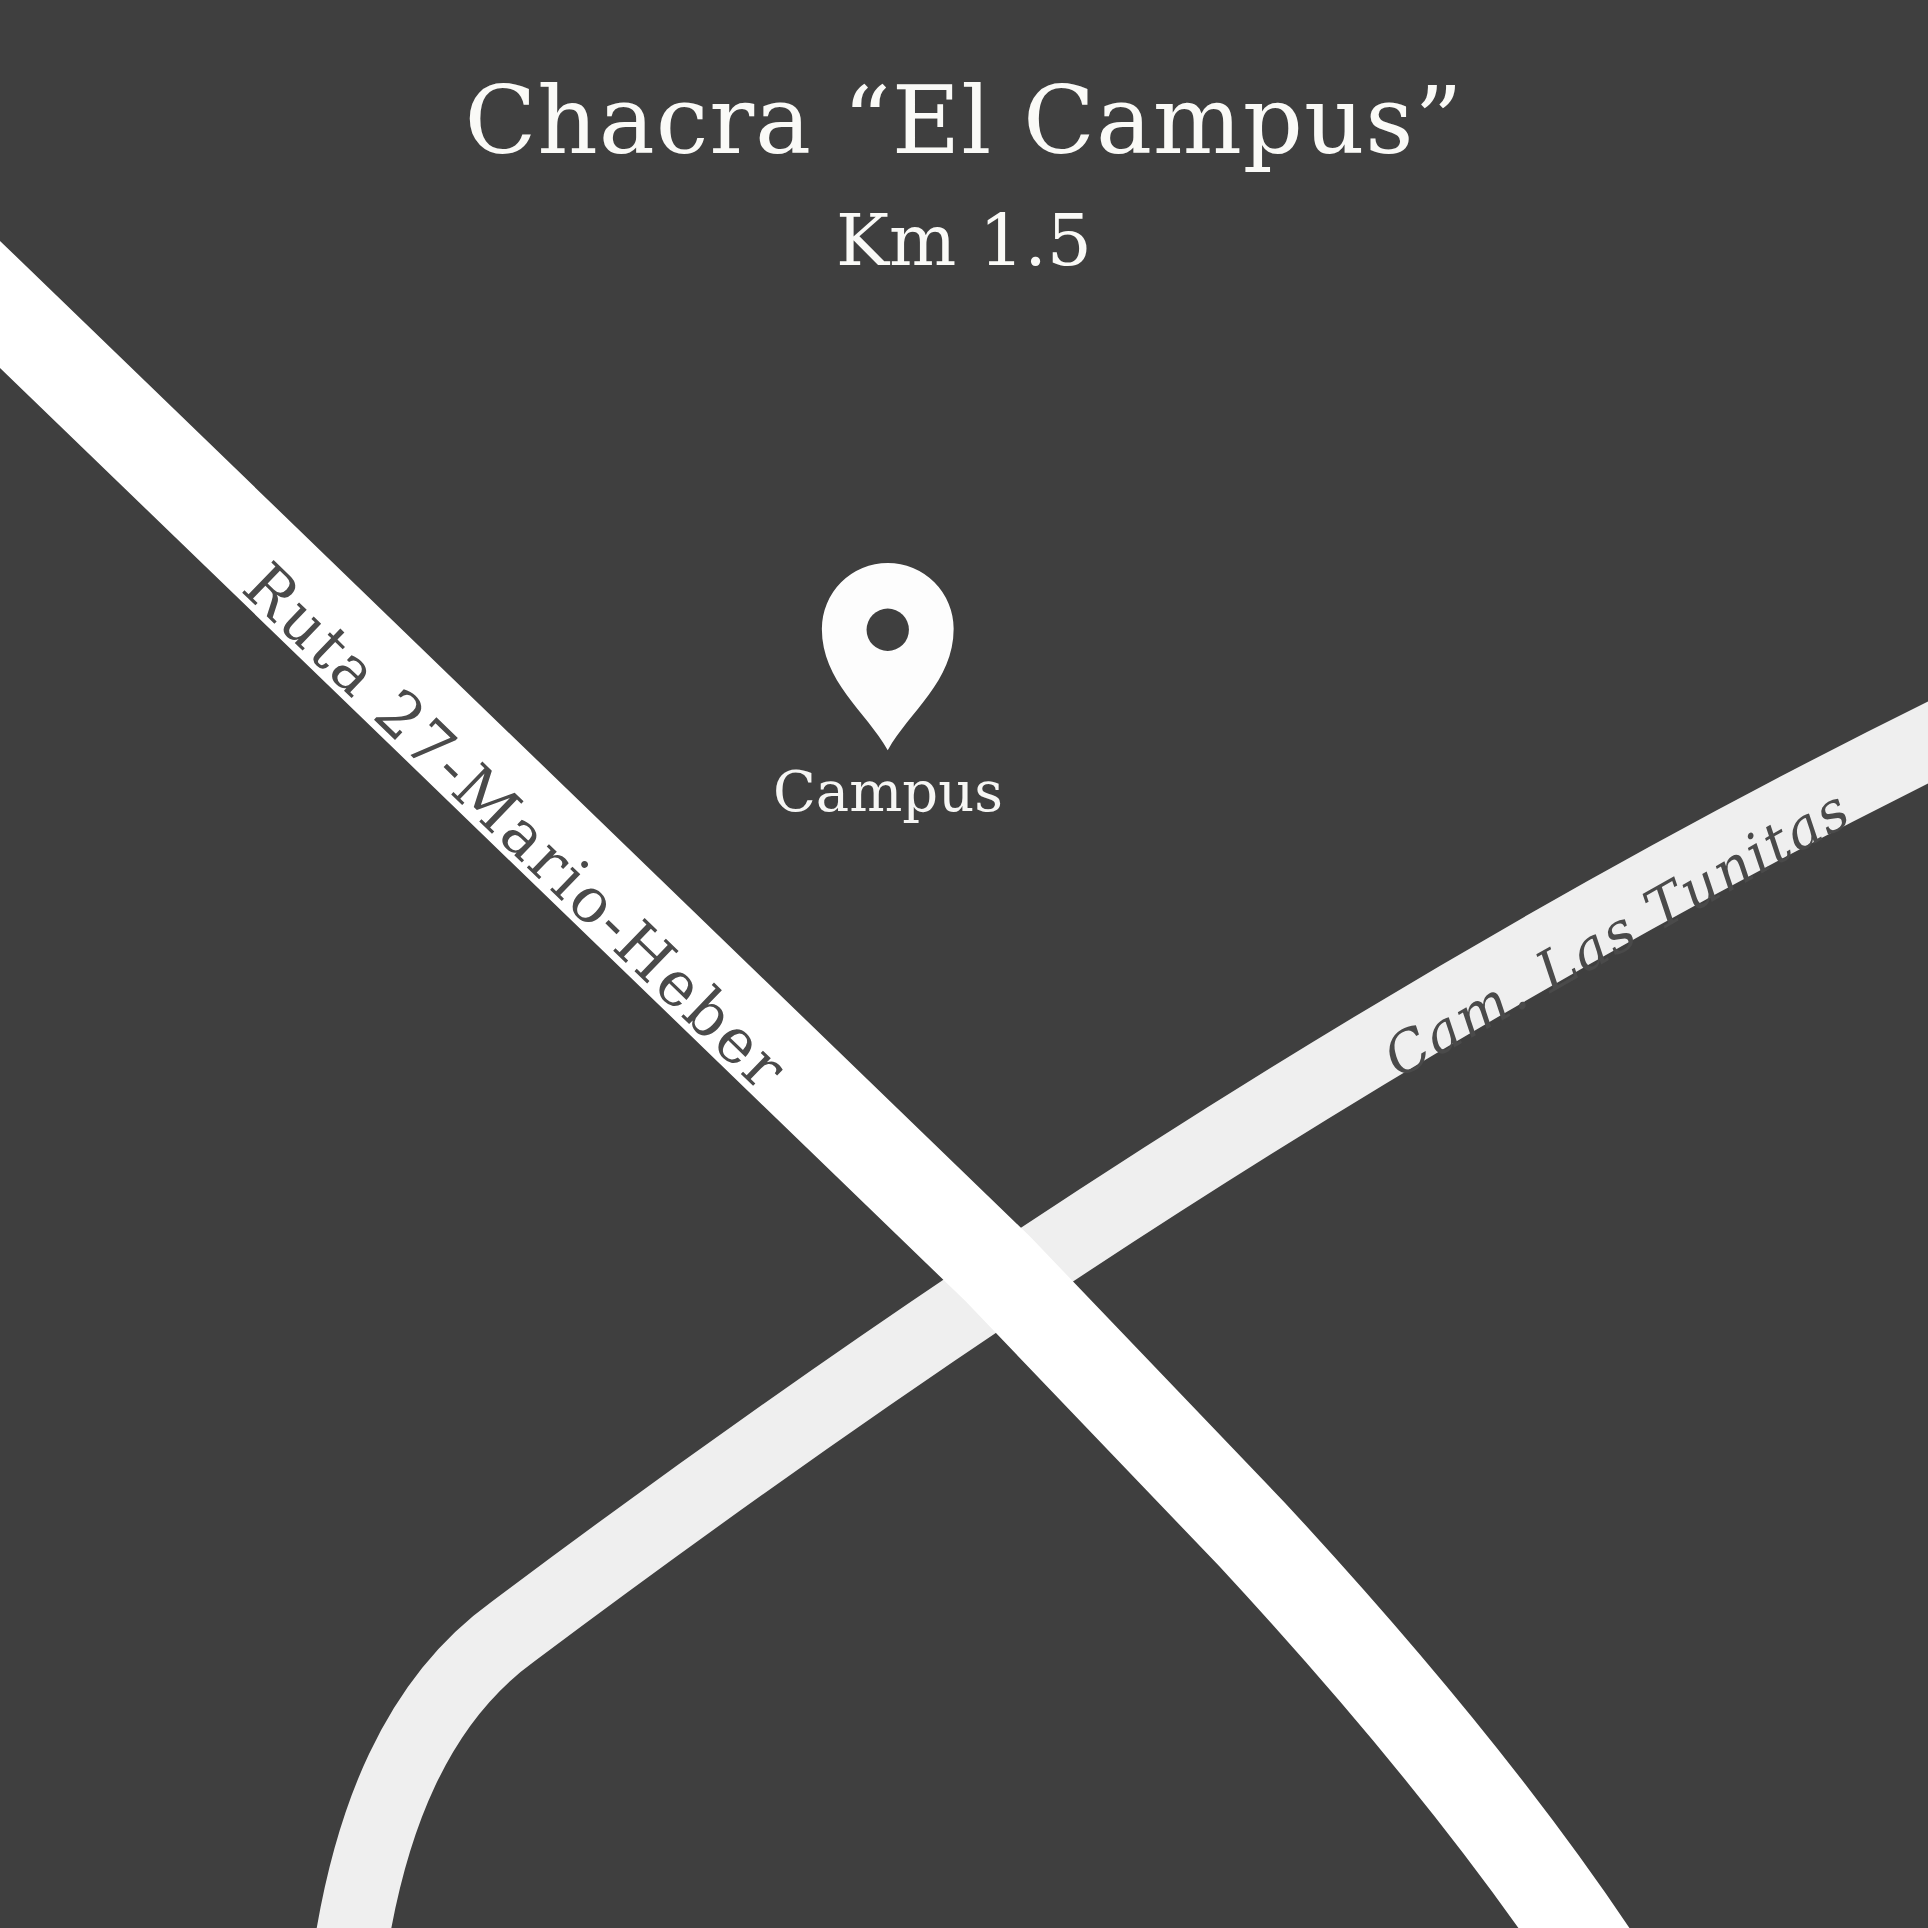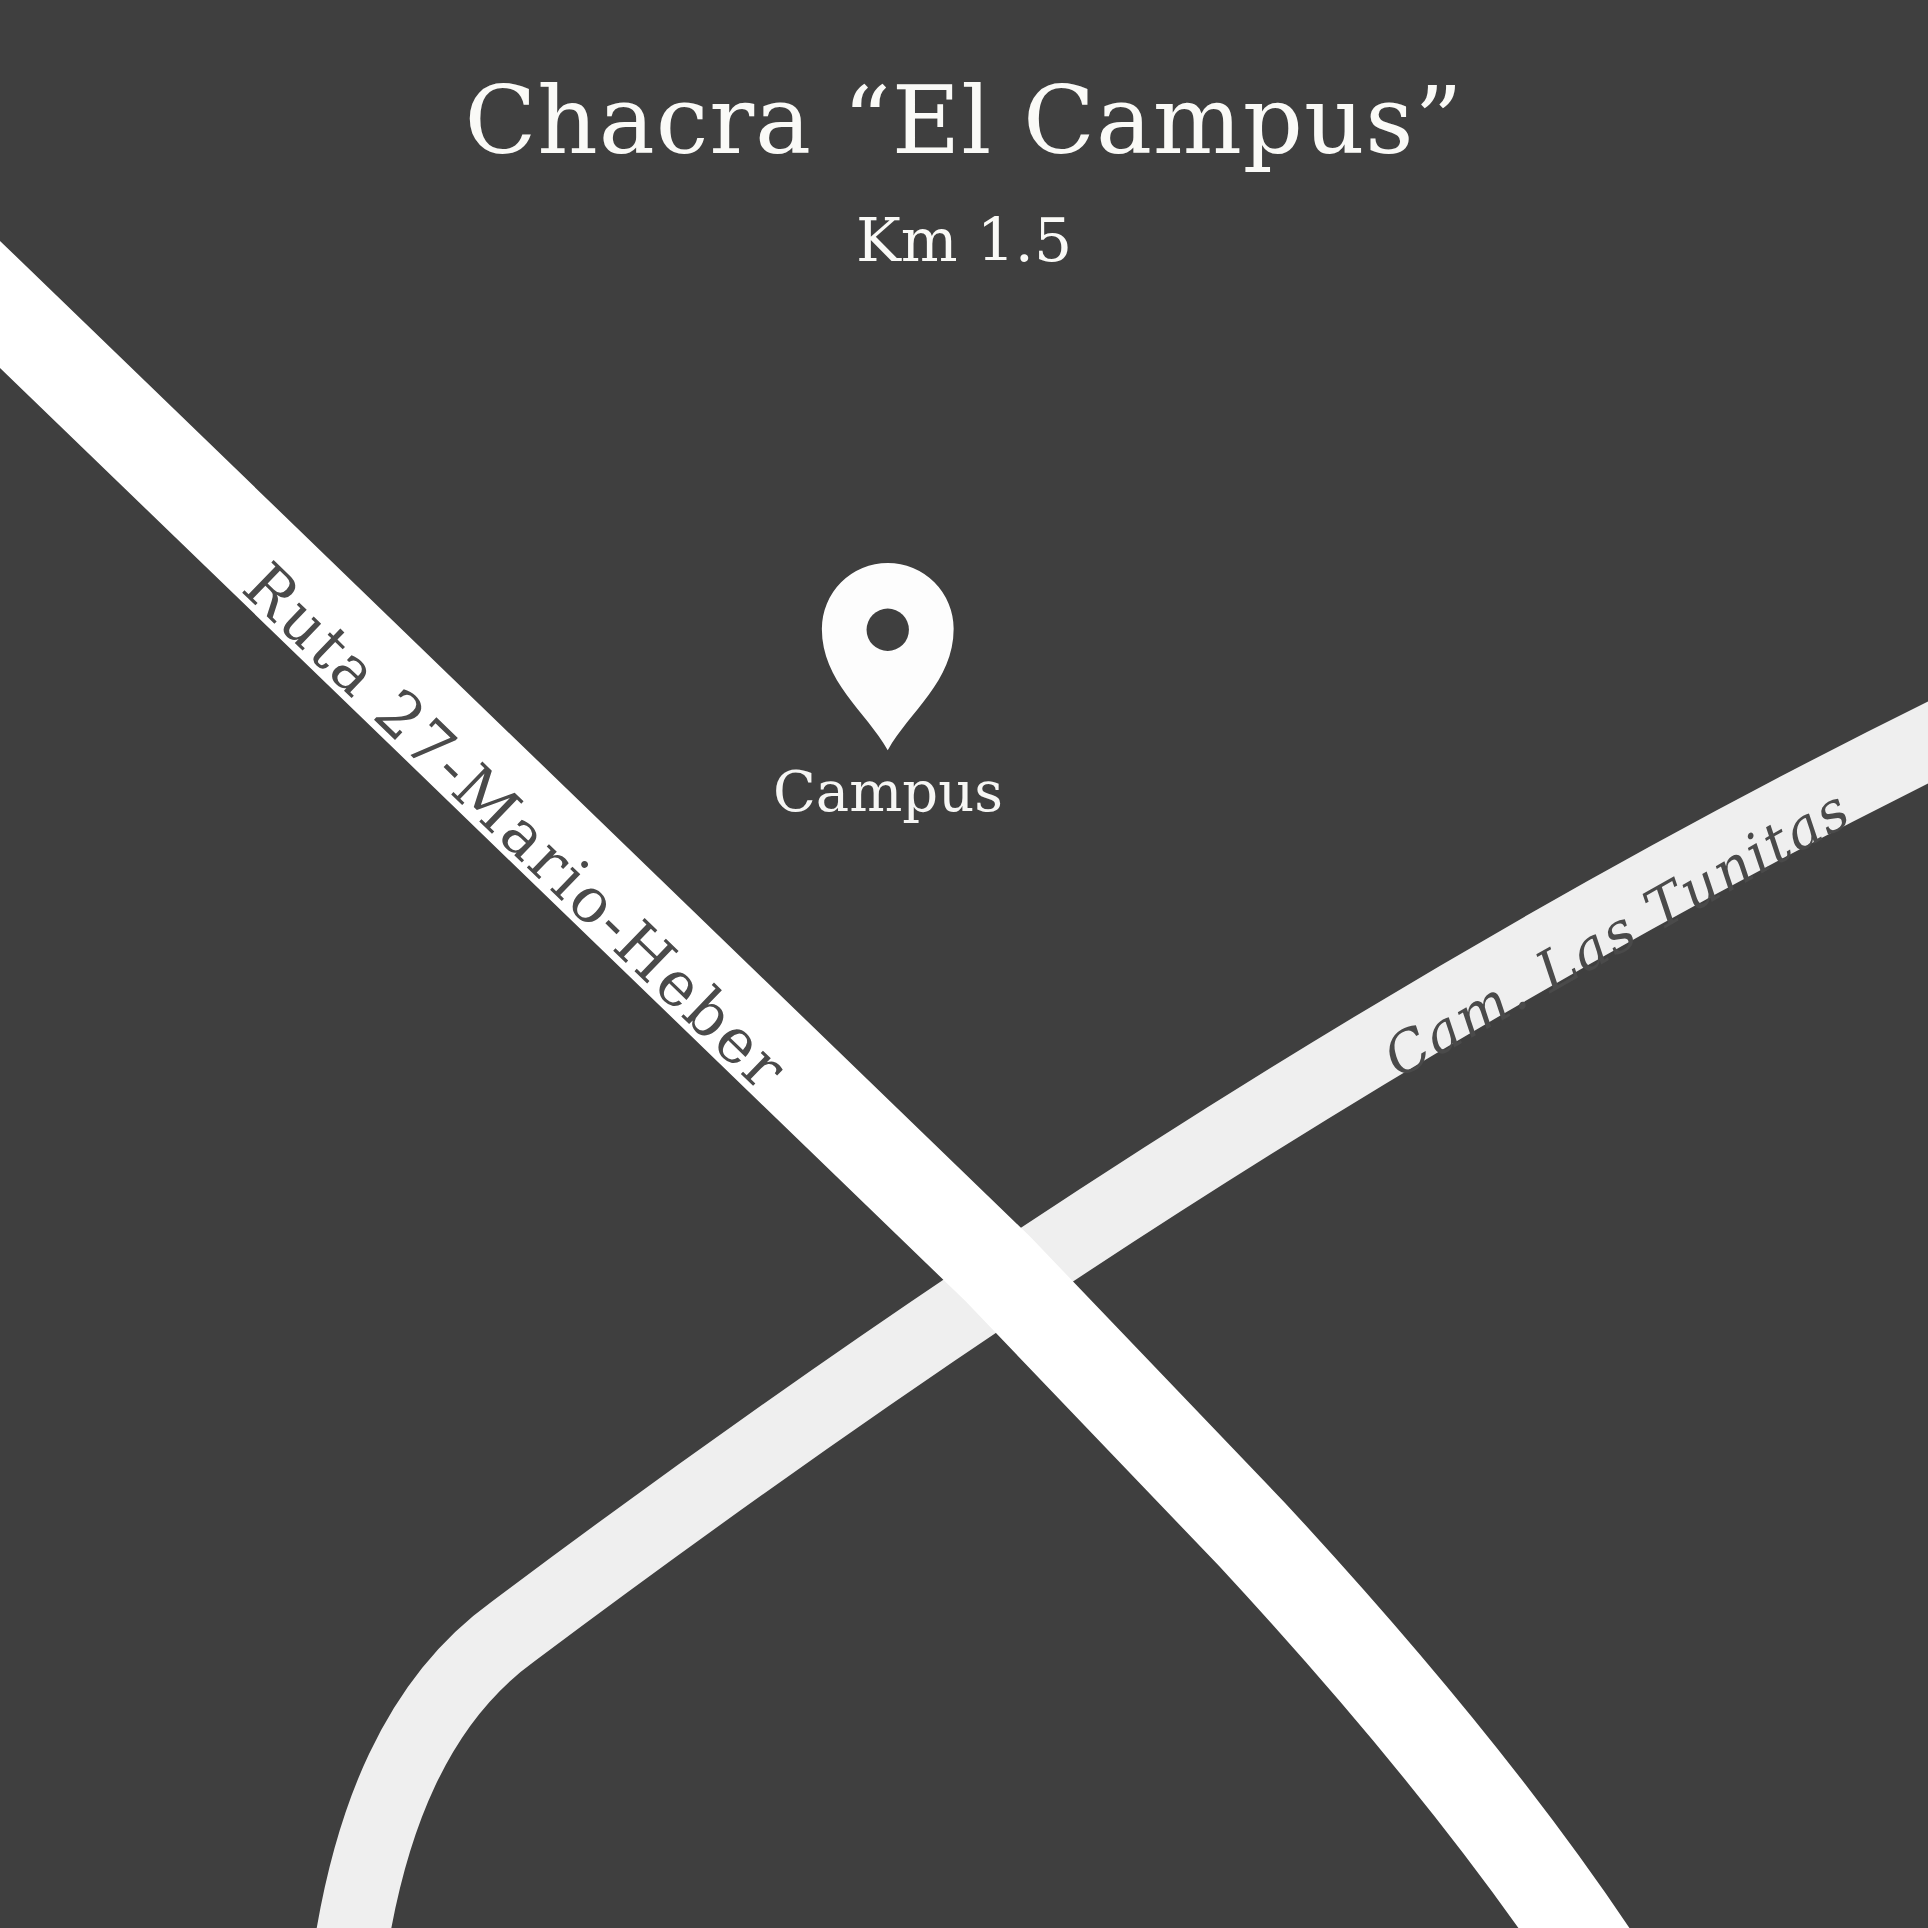"Km 1.5" .title .line2 { font-size: 60px -> 71px }
